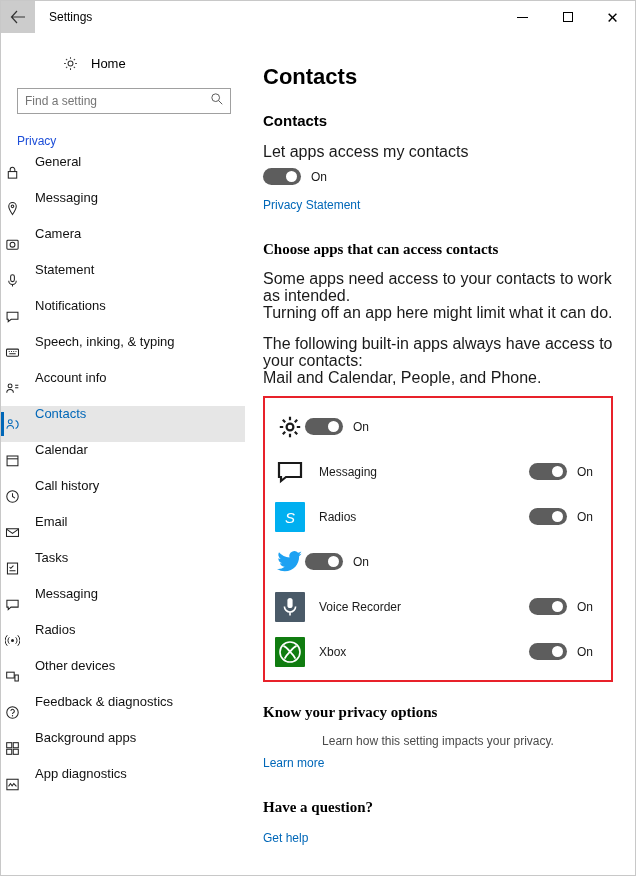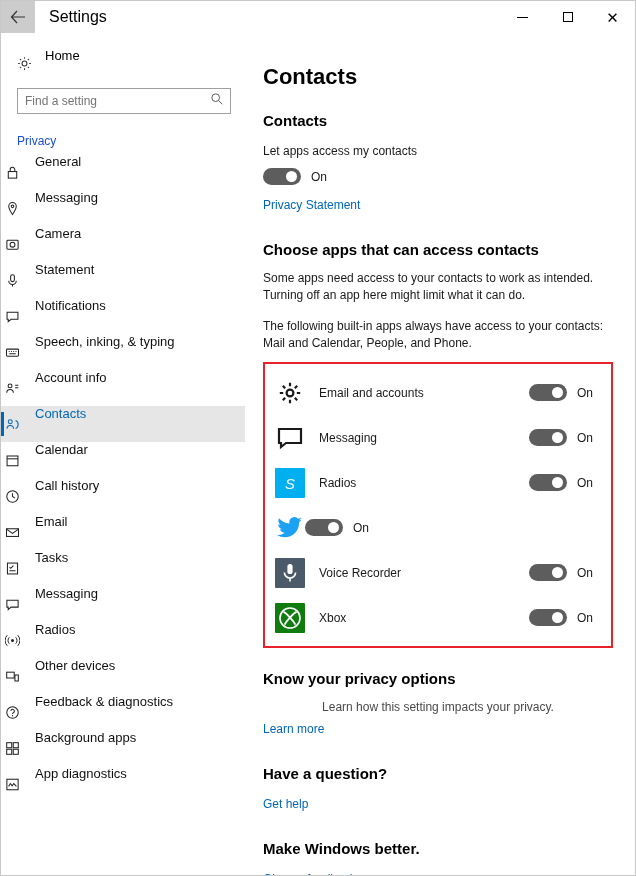"Settings" .title-text { font-size: 16px -> 12px }
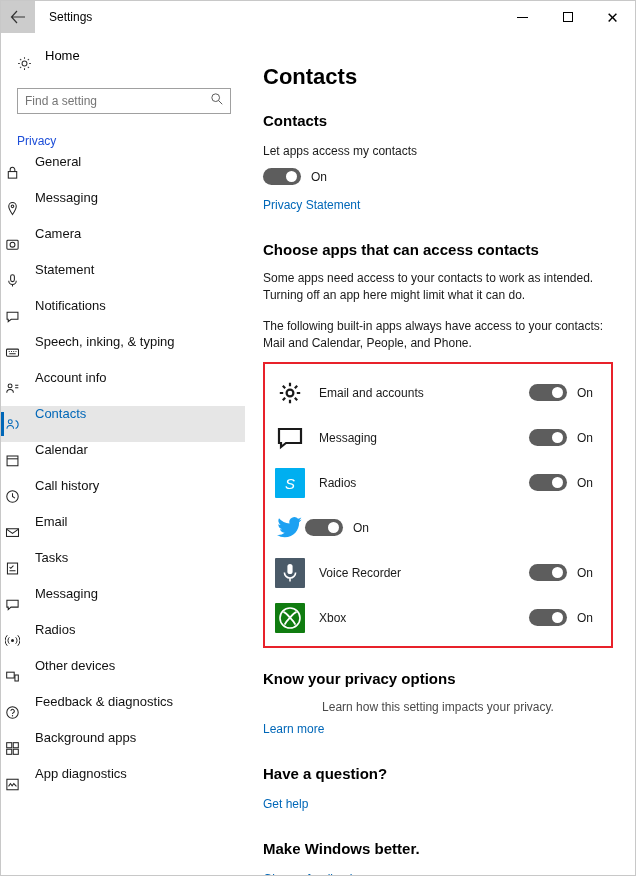"Home" .nav-home { align-items: none -> center; margin-left: none -> 46px }
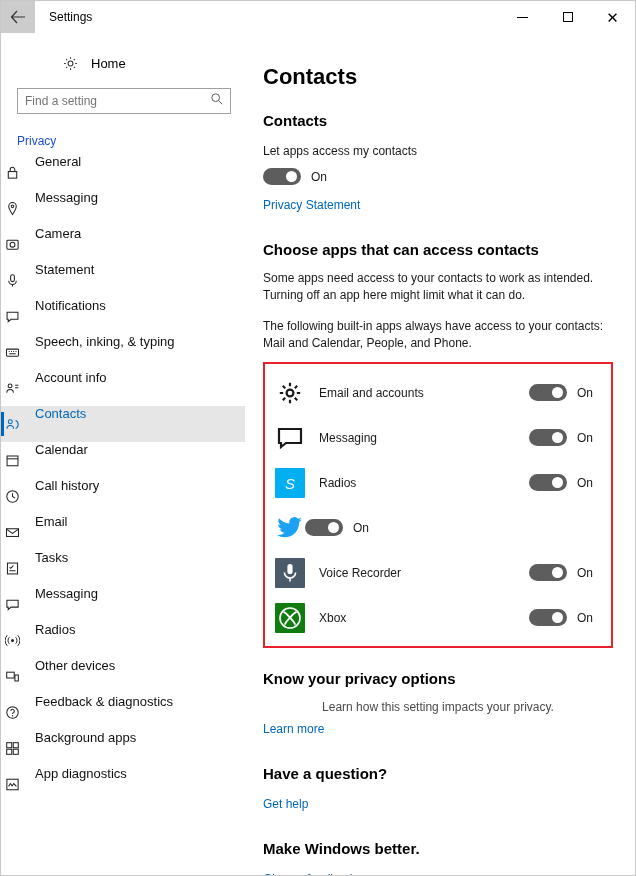"Let apps access my contacts" .body-text { font-size: 12px -> 16px }
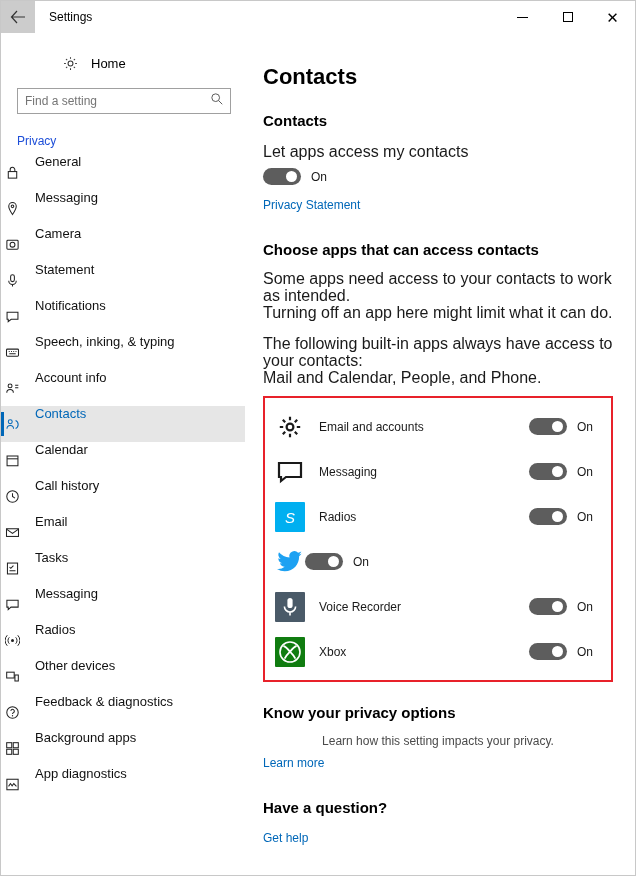"Choose apps that can access" h2.section-head { font-family: none -> Liberation Serif, serif }
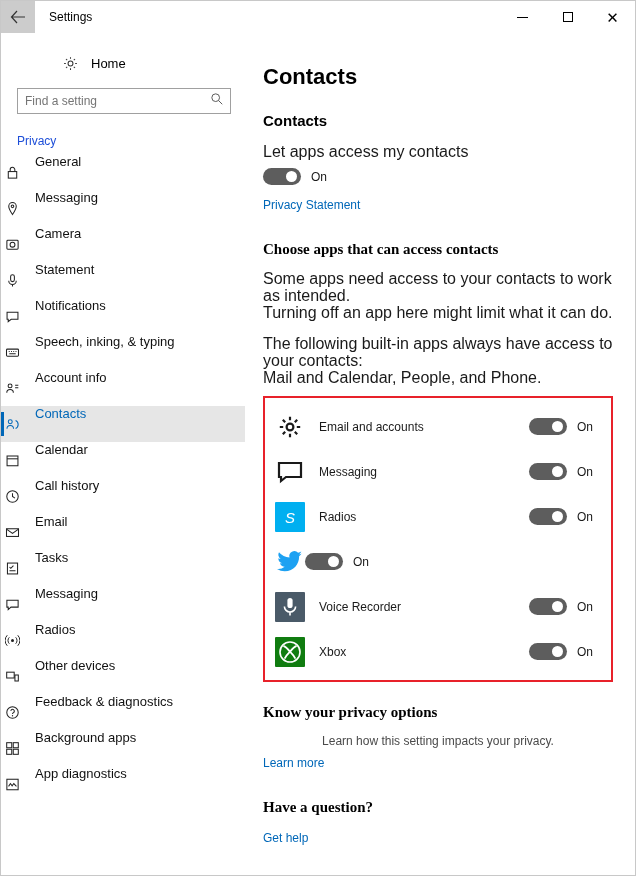"Email and accounts" div.app-name { html: <div>Email and accounts</div> -> none }
